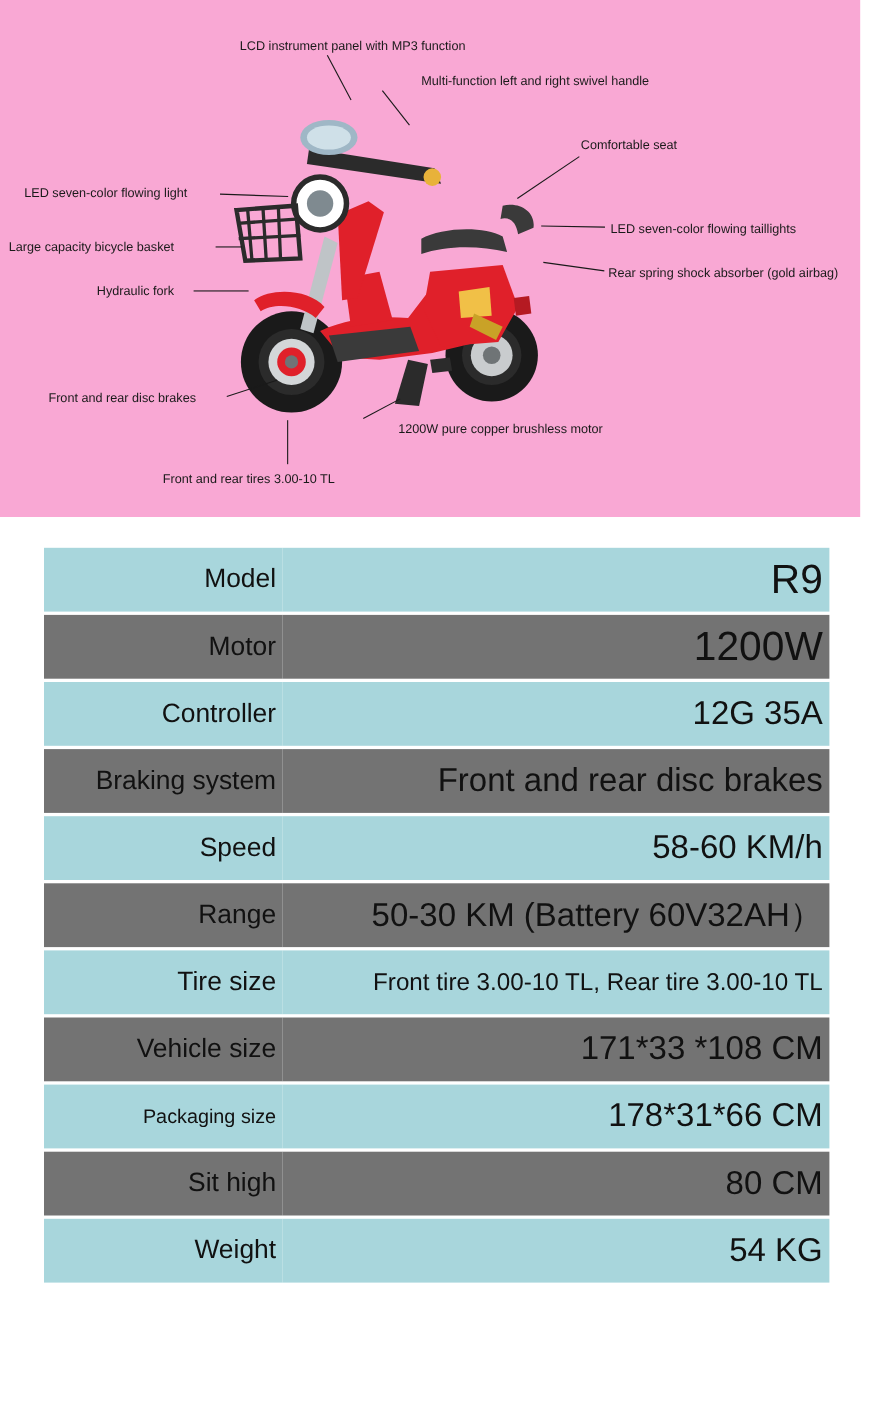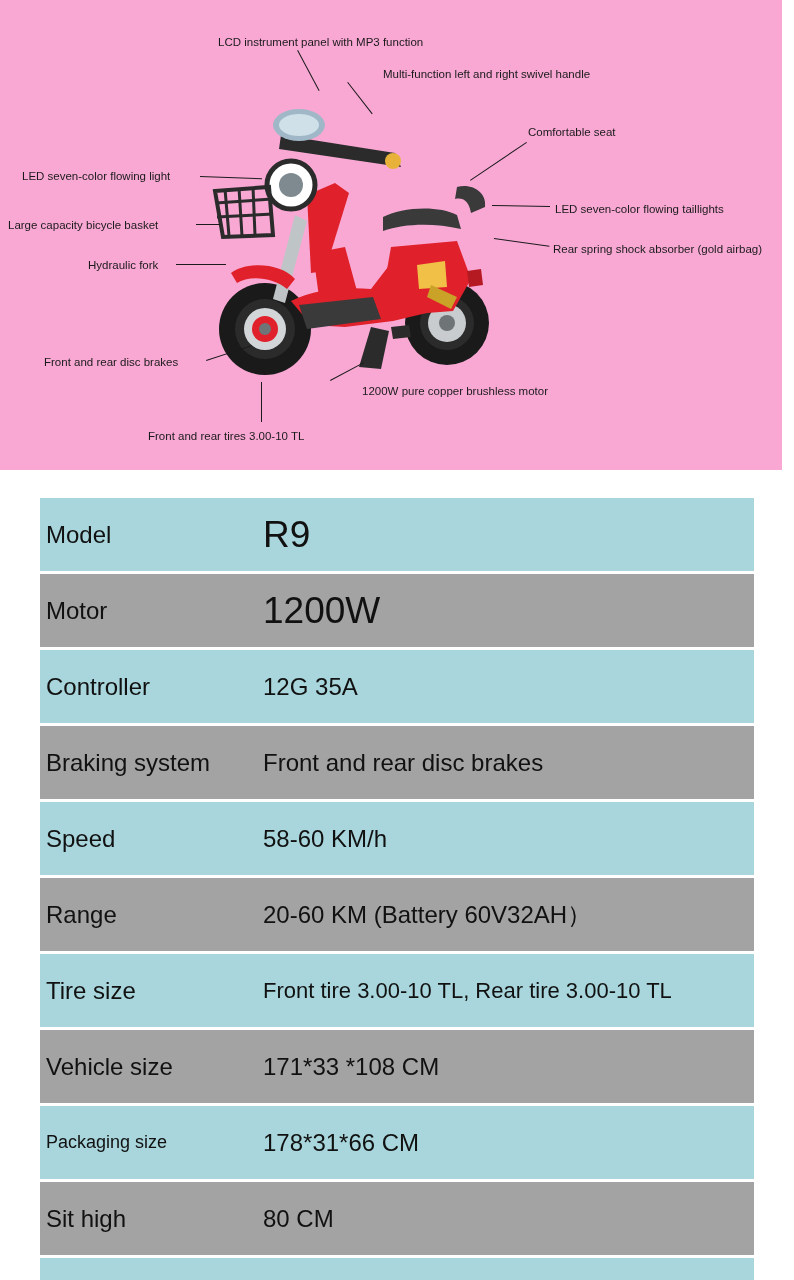"Model" .spec-table tr td { height: 73px -> 58px; text-align: left -> right }
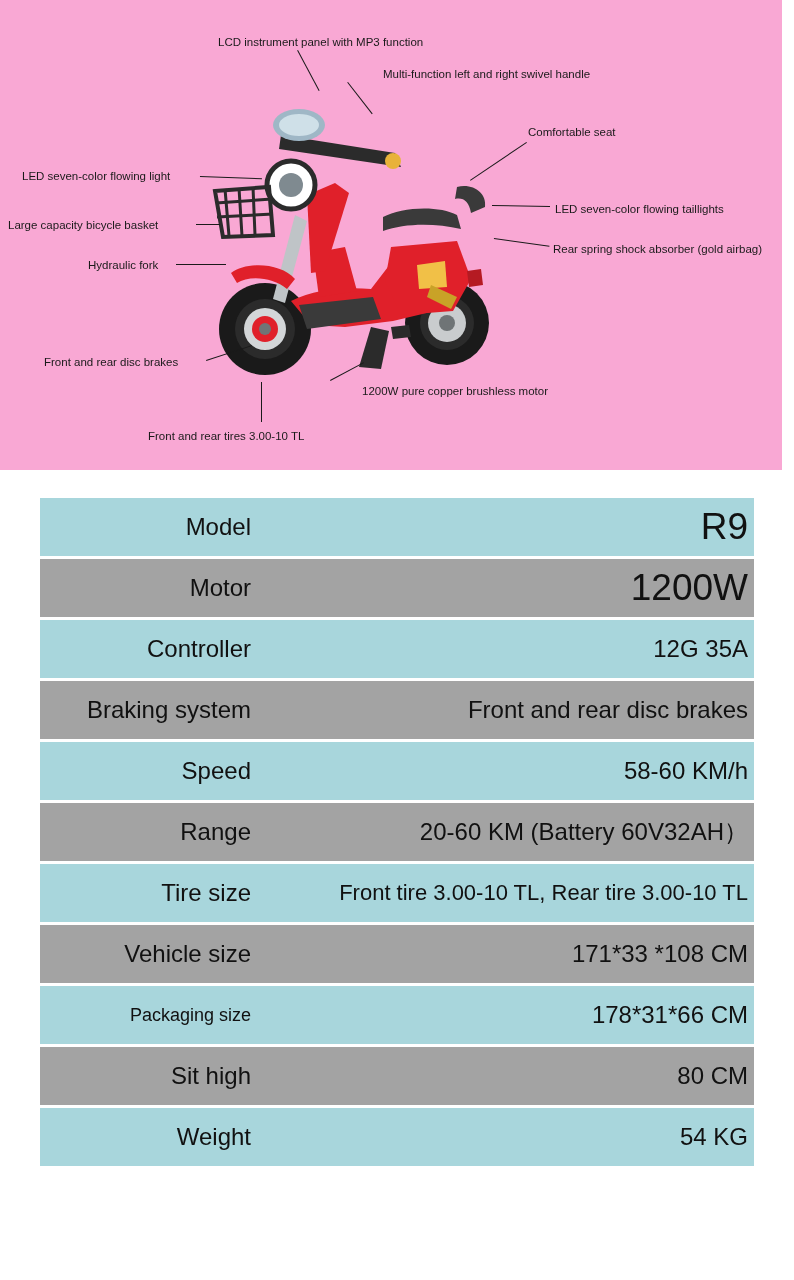"Motor" tr.plain td { background: #a3a3a3 -> #737373 }
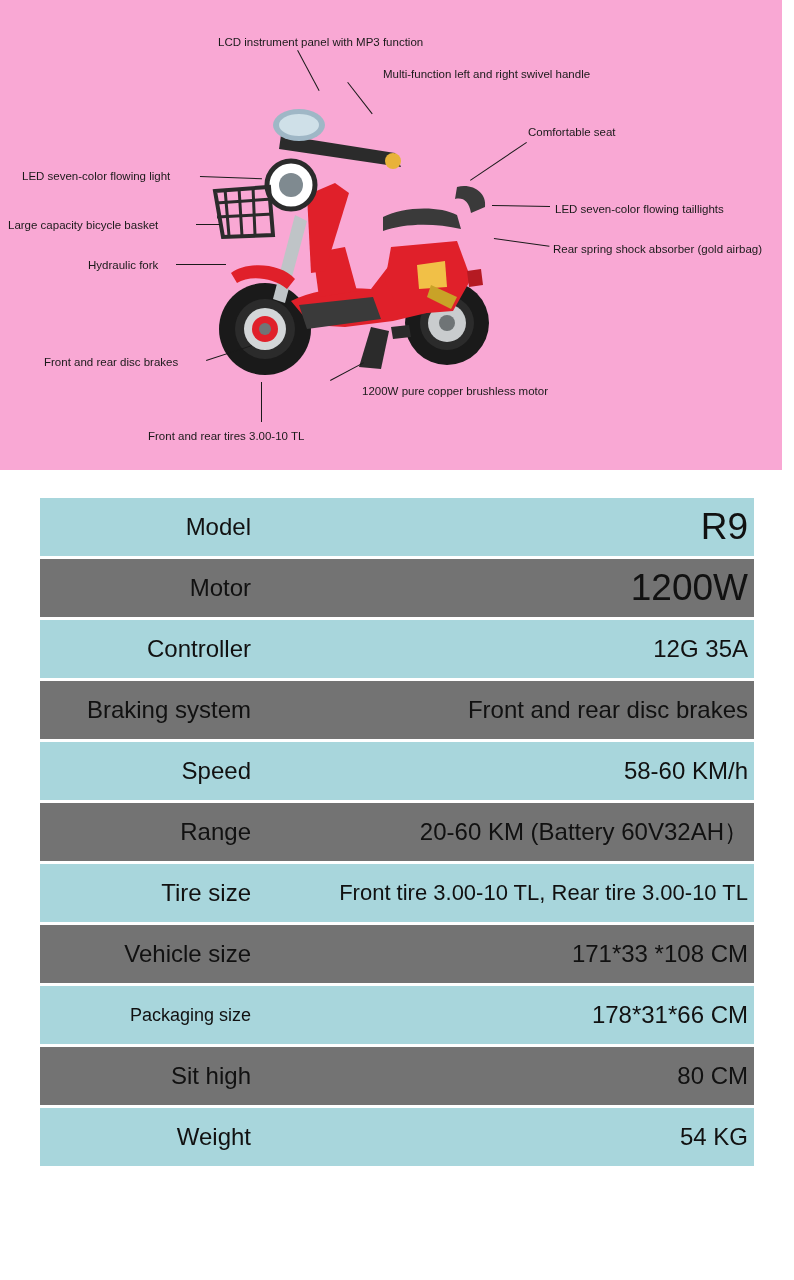"12G 35A" .spec-table td.value { font-size: 24px -> 30px }
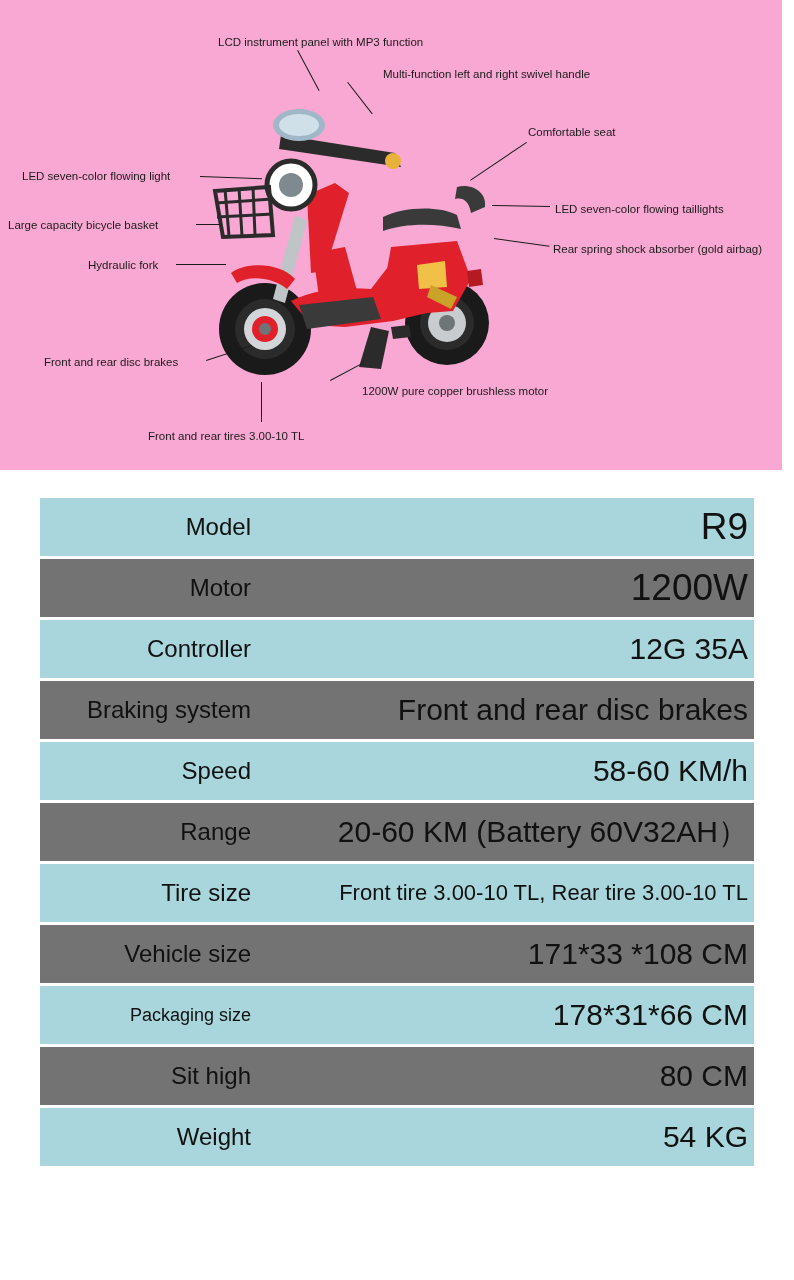"20-60 KM (Battery 60V32AH）" td.value { text: 20-60 -> 50-30 }
